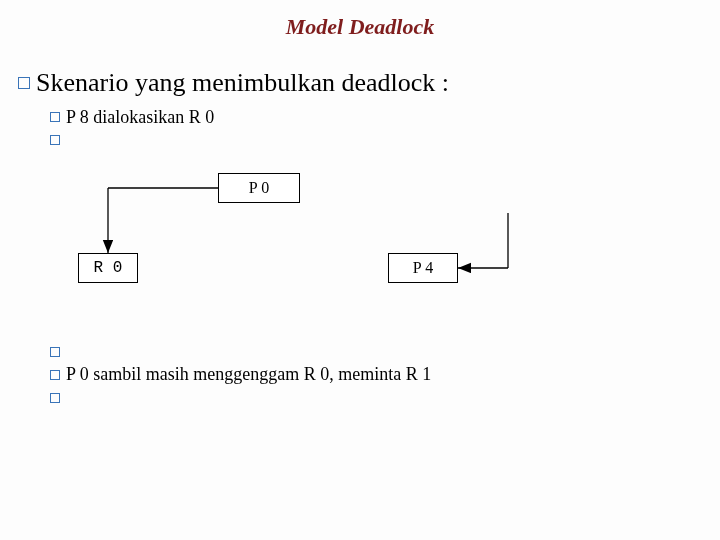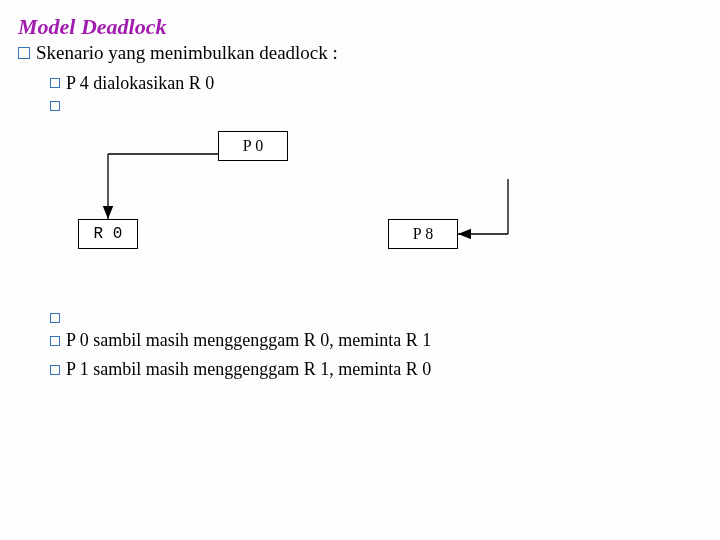"Model Deadlock" .title { color: #a21caf -> #7f1d1d; margin-bottom: 1px -> 26px; text-align: none -> center }
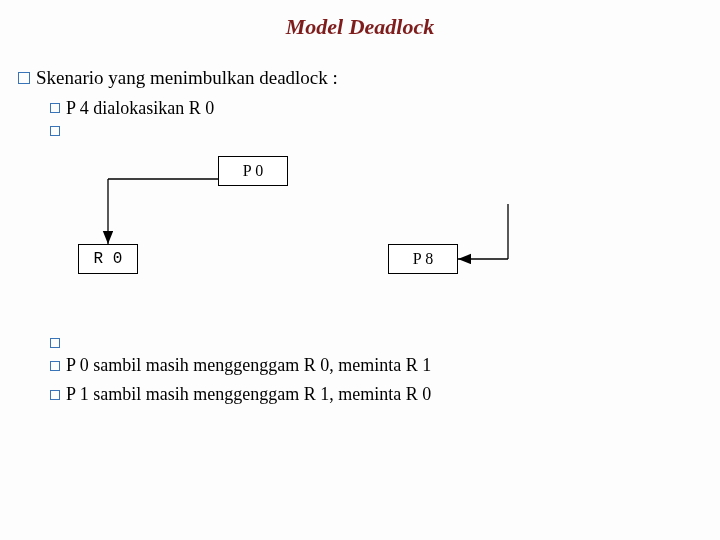"Skenario yang menimbulkan deadlock :" .btxt { font-size: 19px -> 26px }
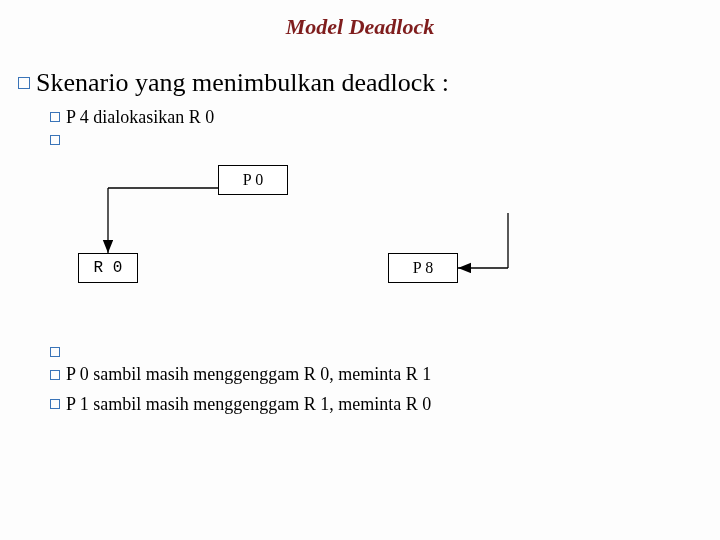"P 4 dialokasikan R 0" span.btxt { text: 4 -> 8 }
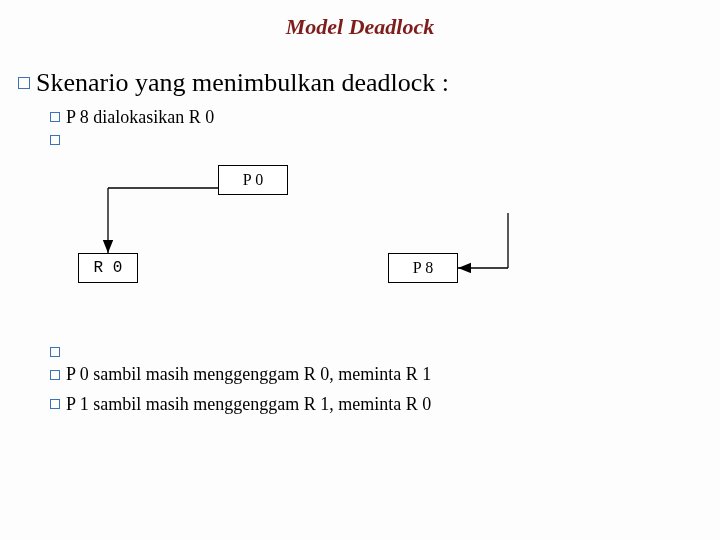"P 0" div.node { top: 2px -> 10px; width: 70px -> 82px }
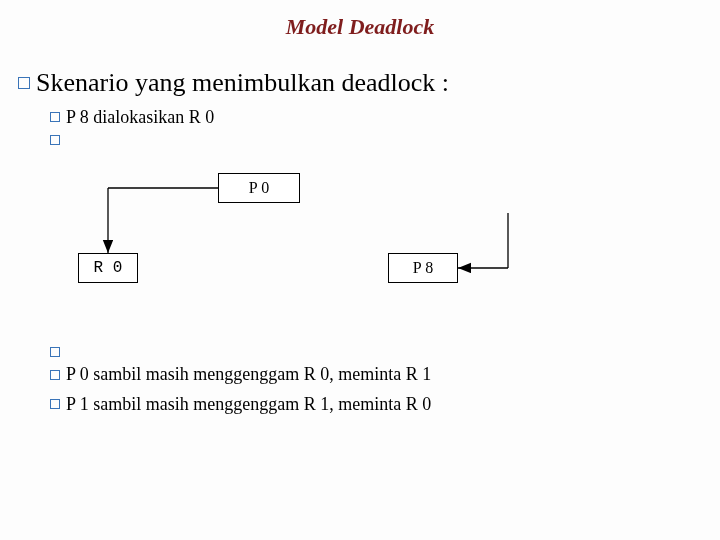"P 8" div.node { text: 8 -> 4 }
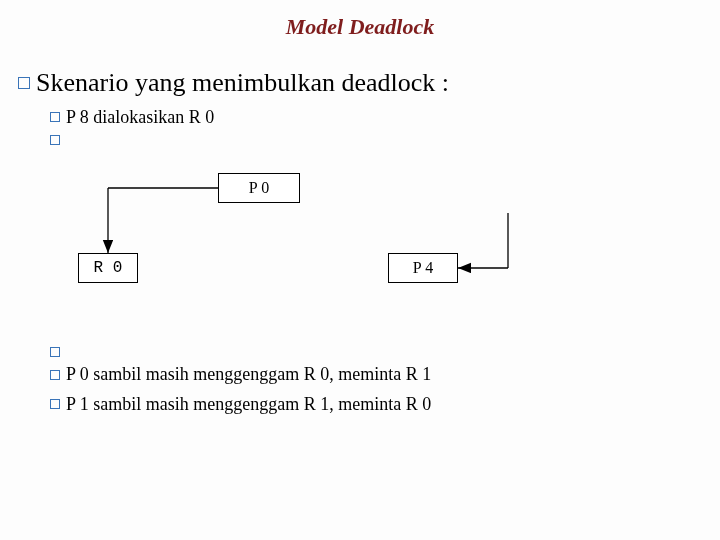"P 1 sambil masih menggenggam" span.btxt { html: <span>P 1 sambil masih menggenggam R 1, meminta R 0</span> -> none }
